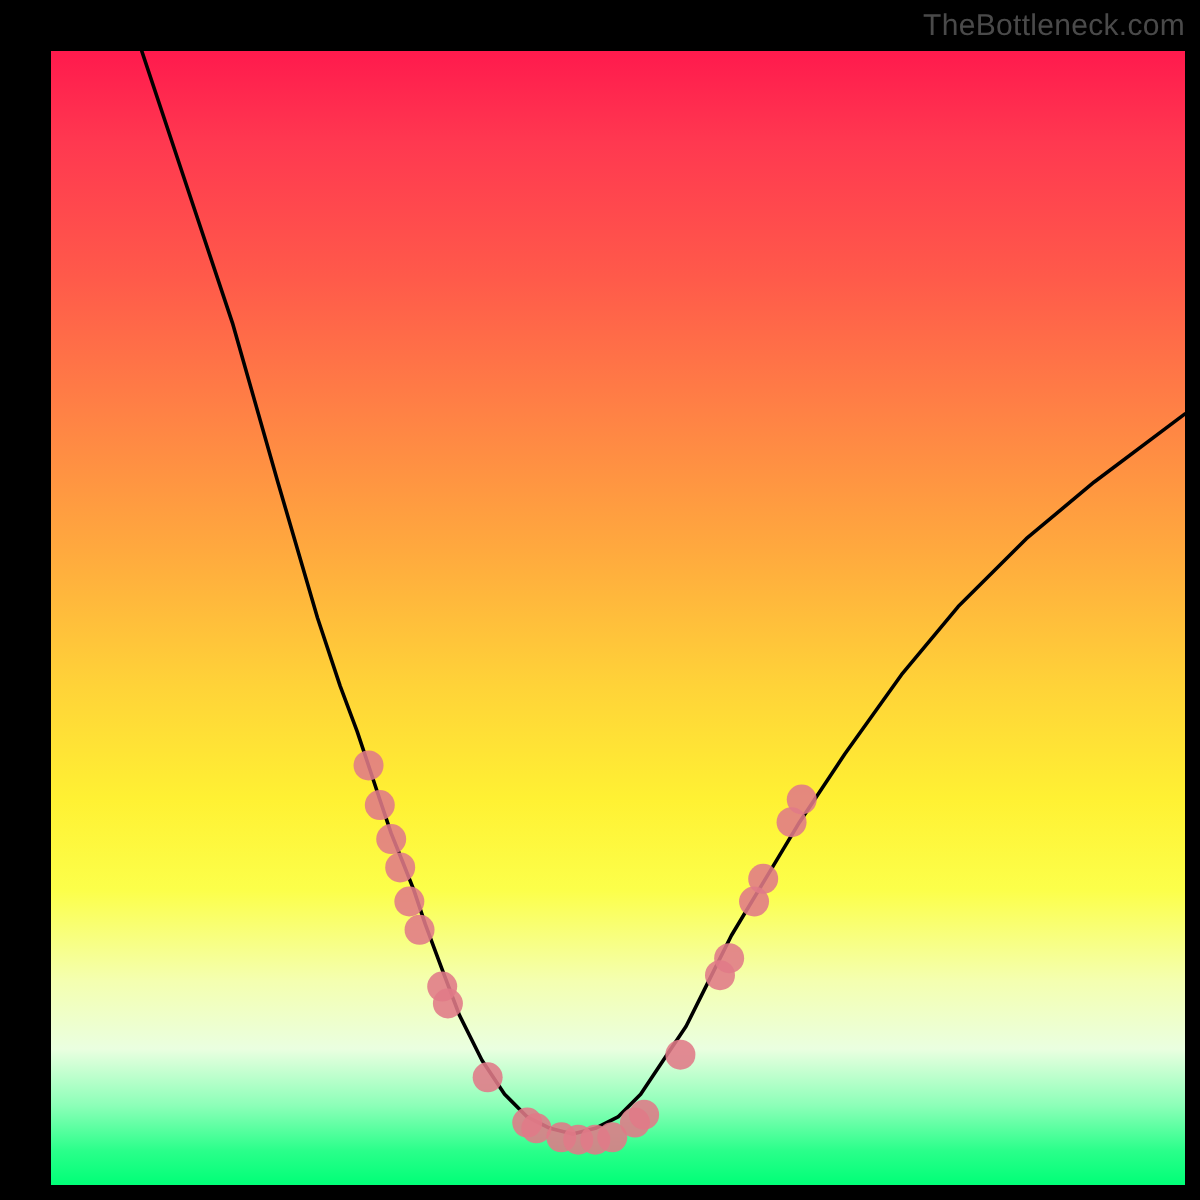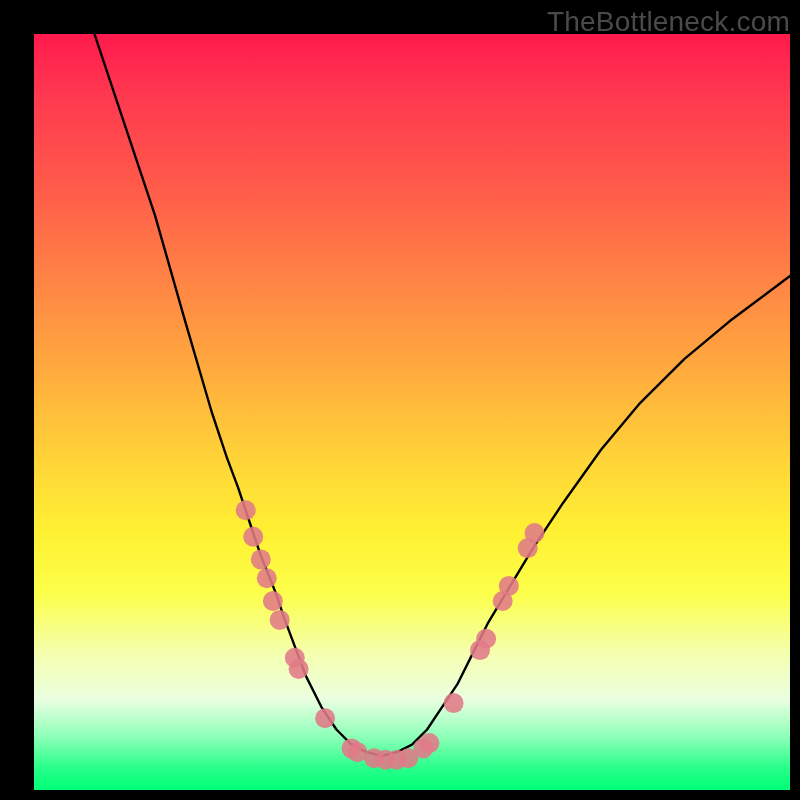"TheBottleneck.com" .watermark { font-size: 28px -> 20px }
